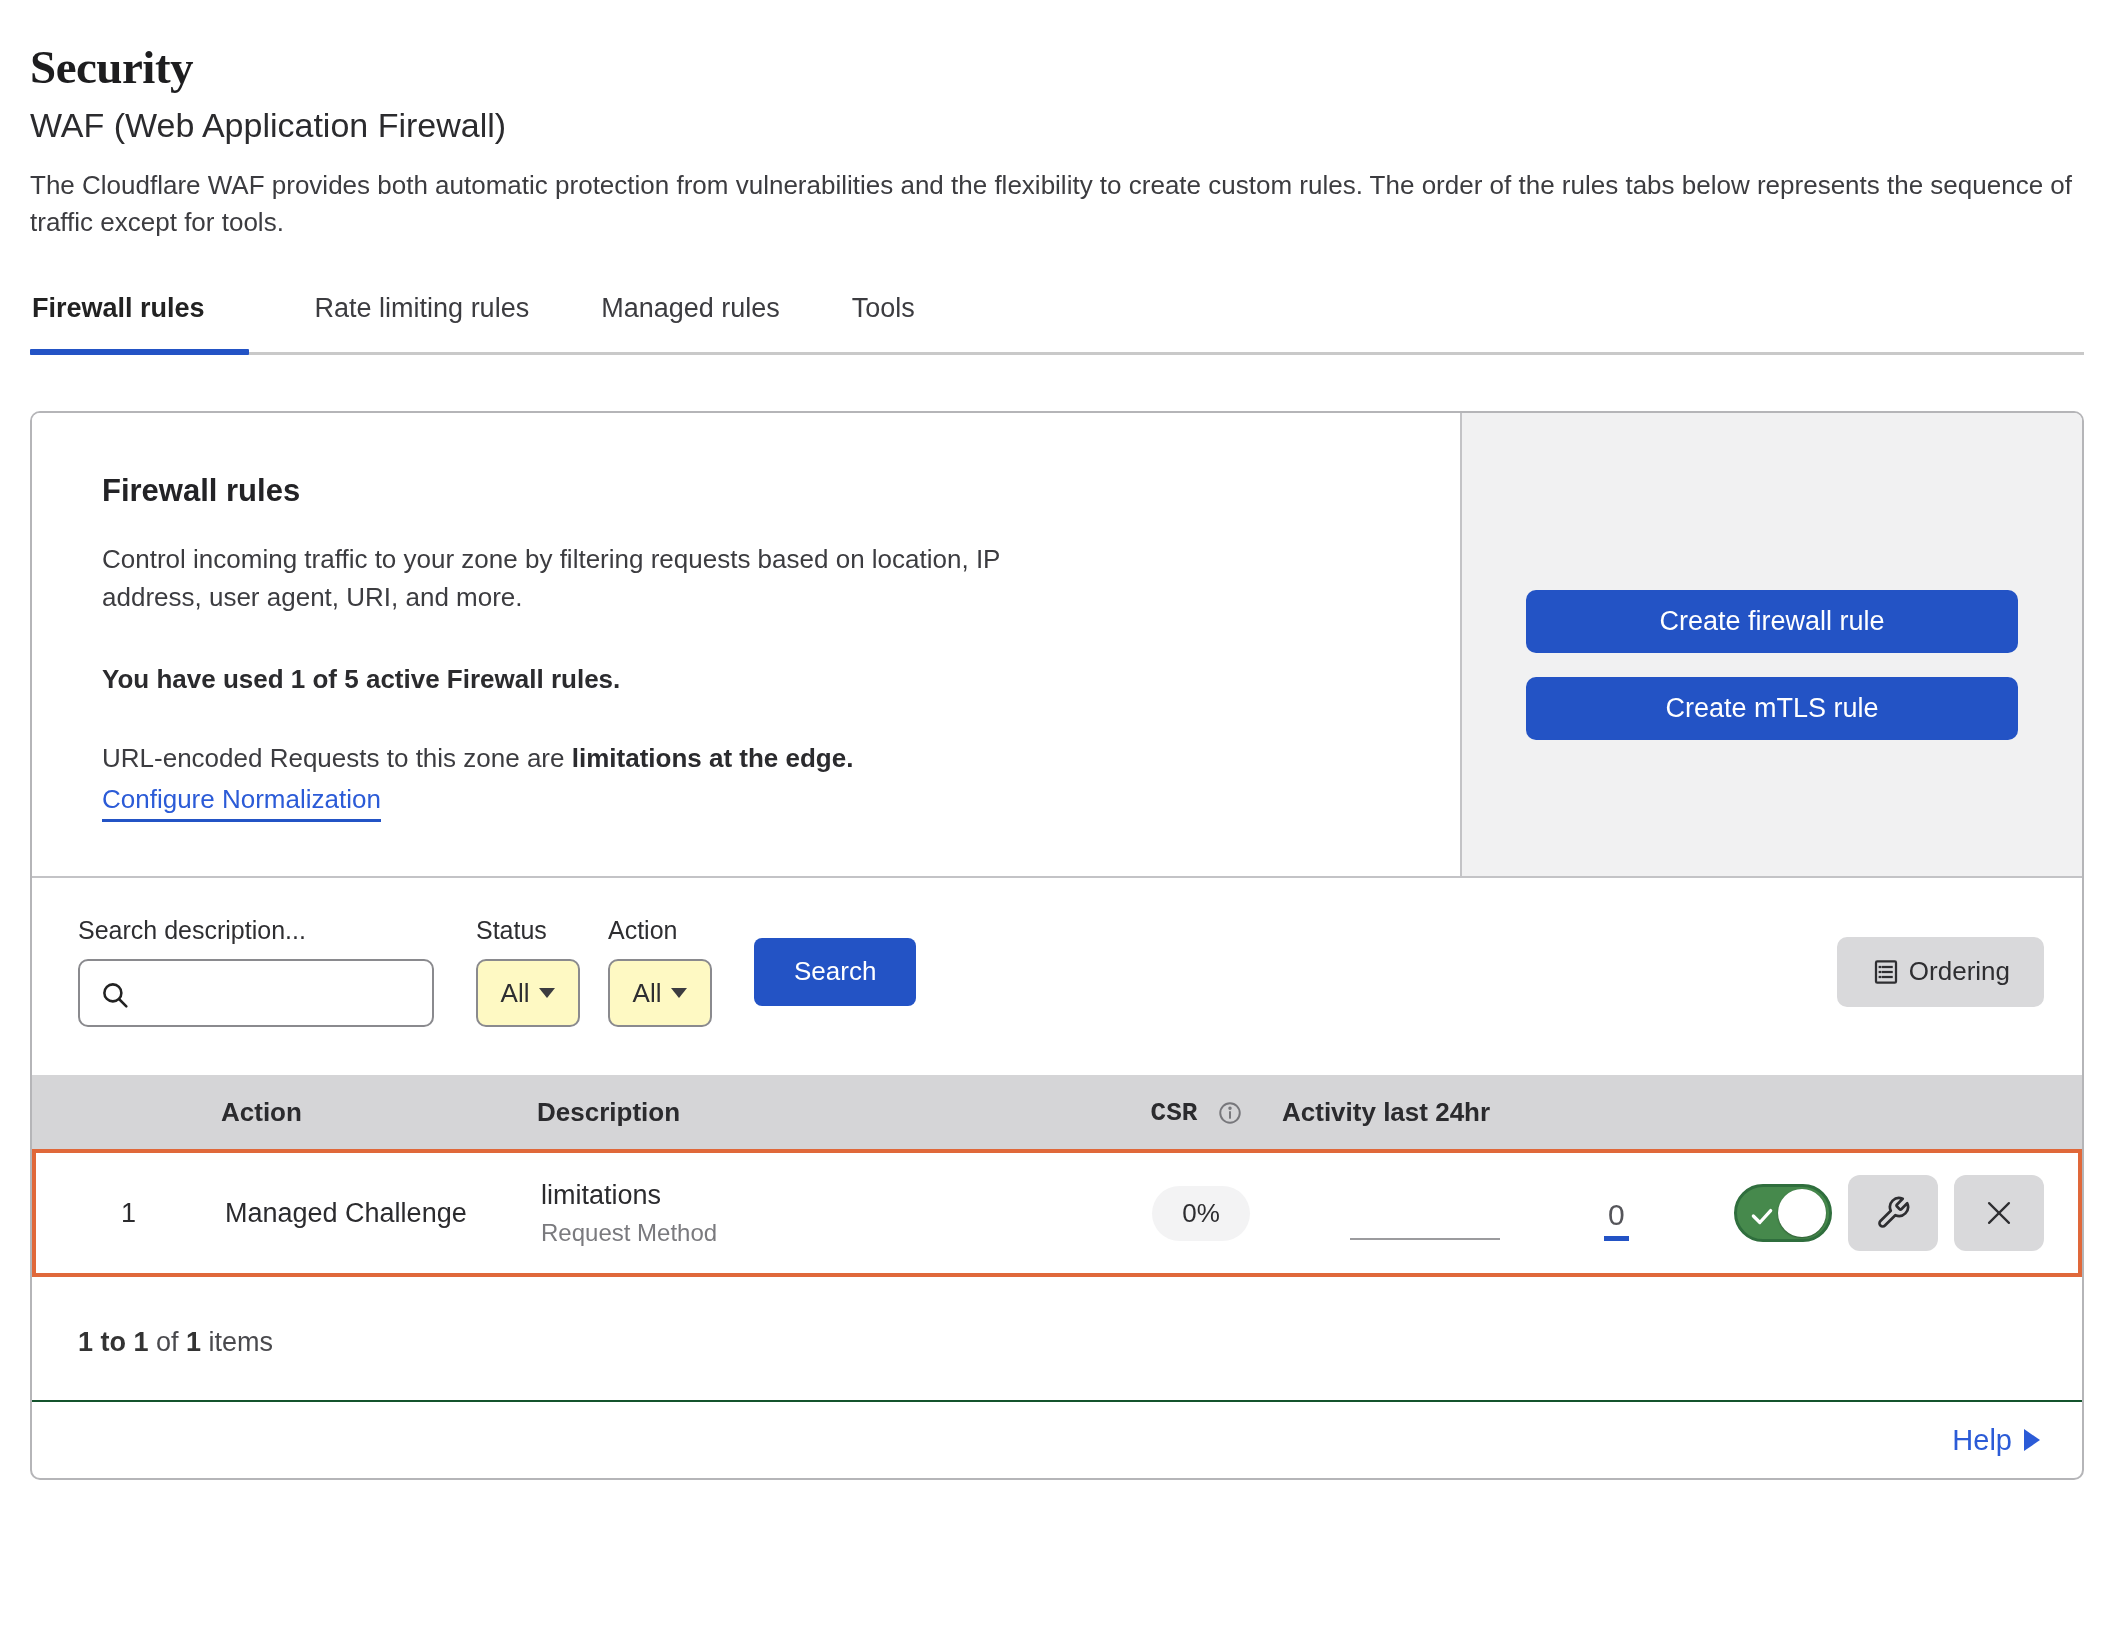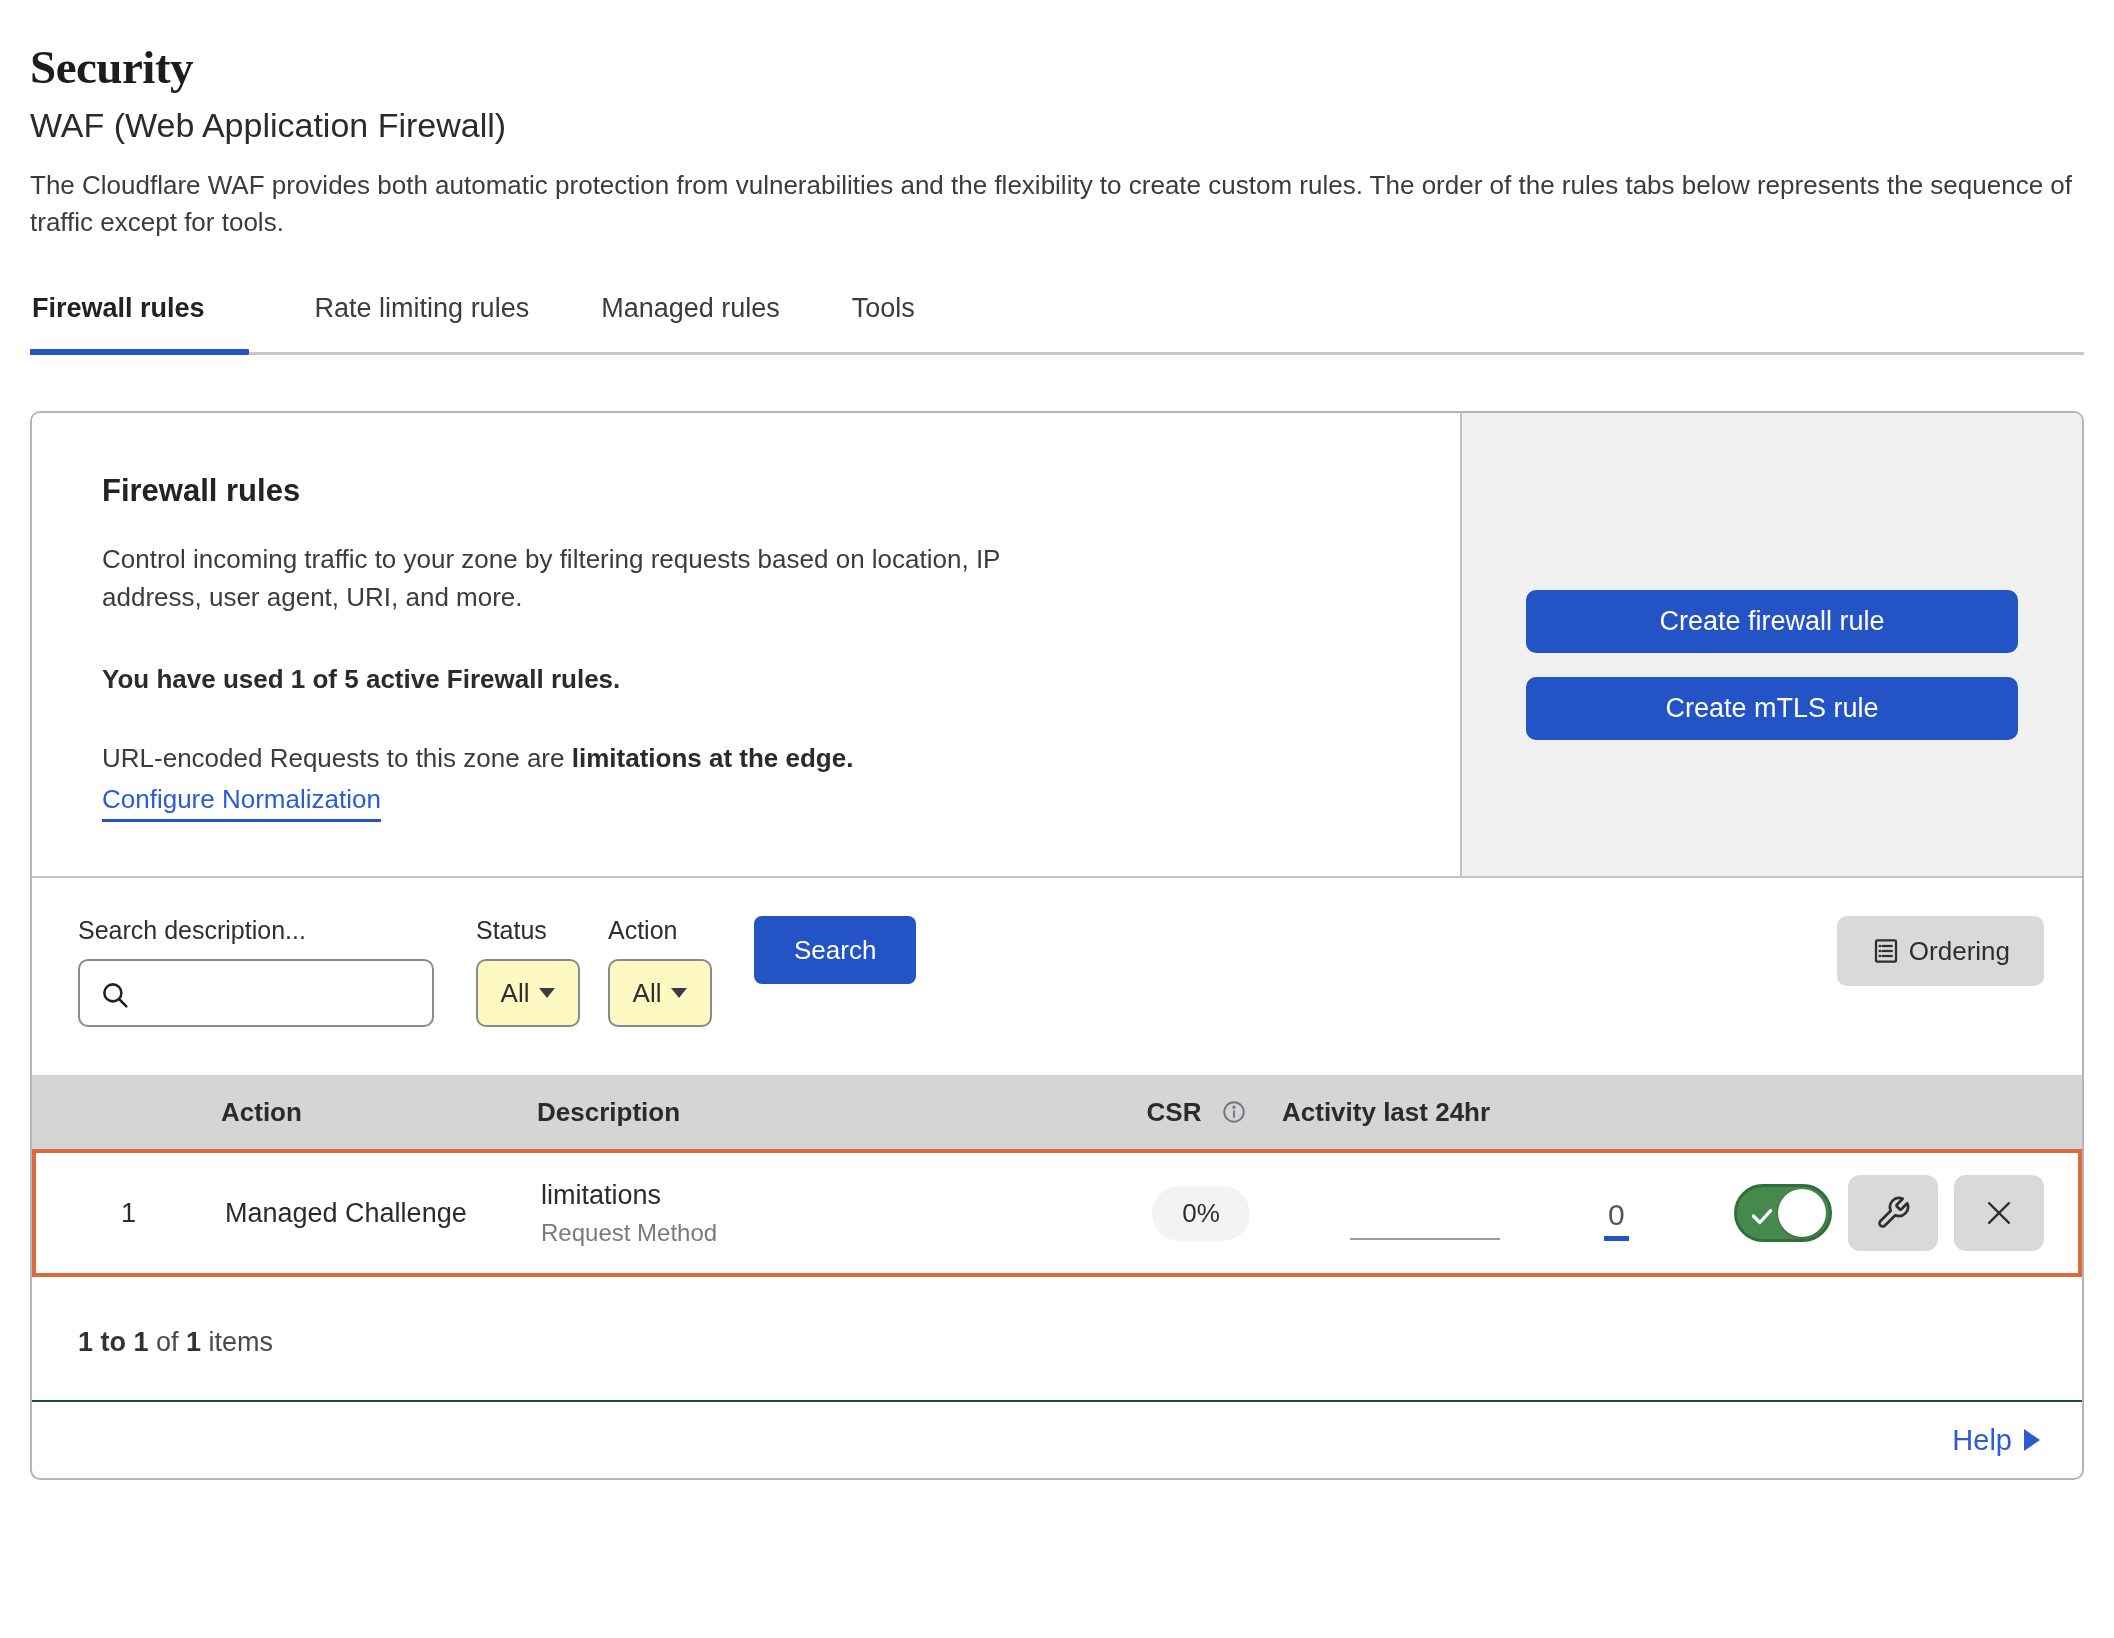"Search description..." .filters { align-items: flex-start -> center }
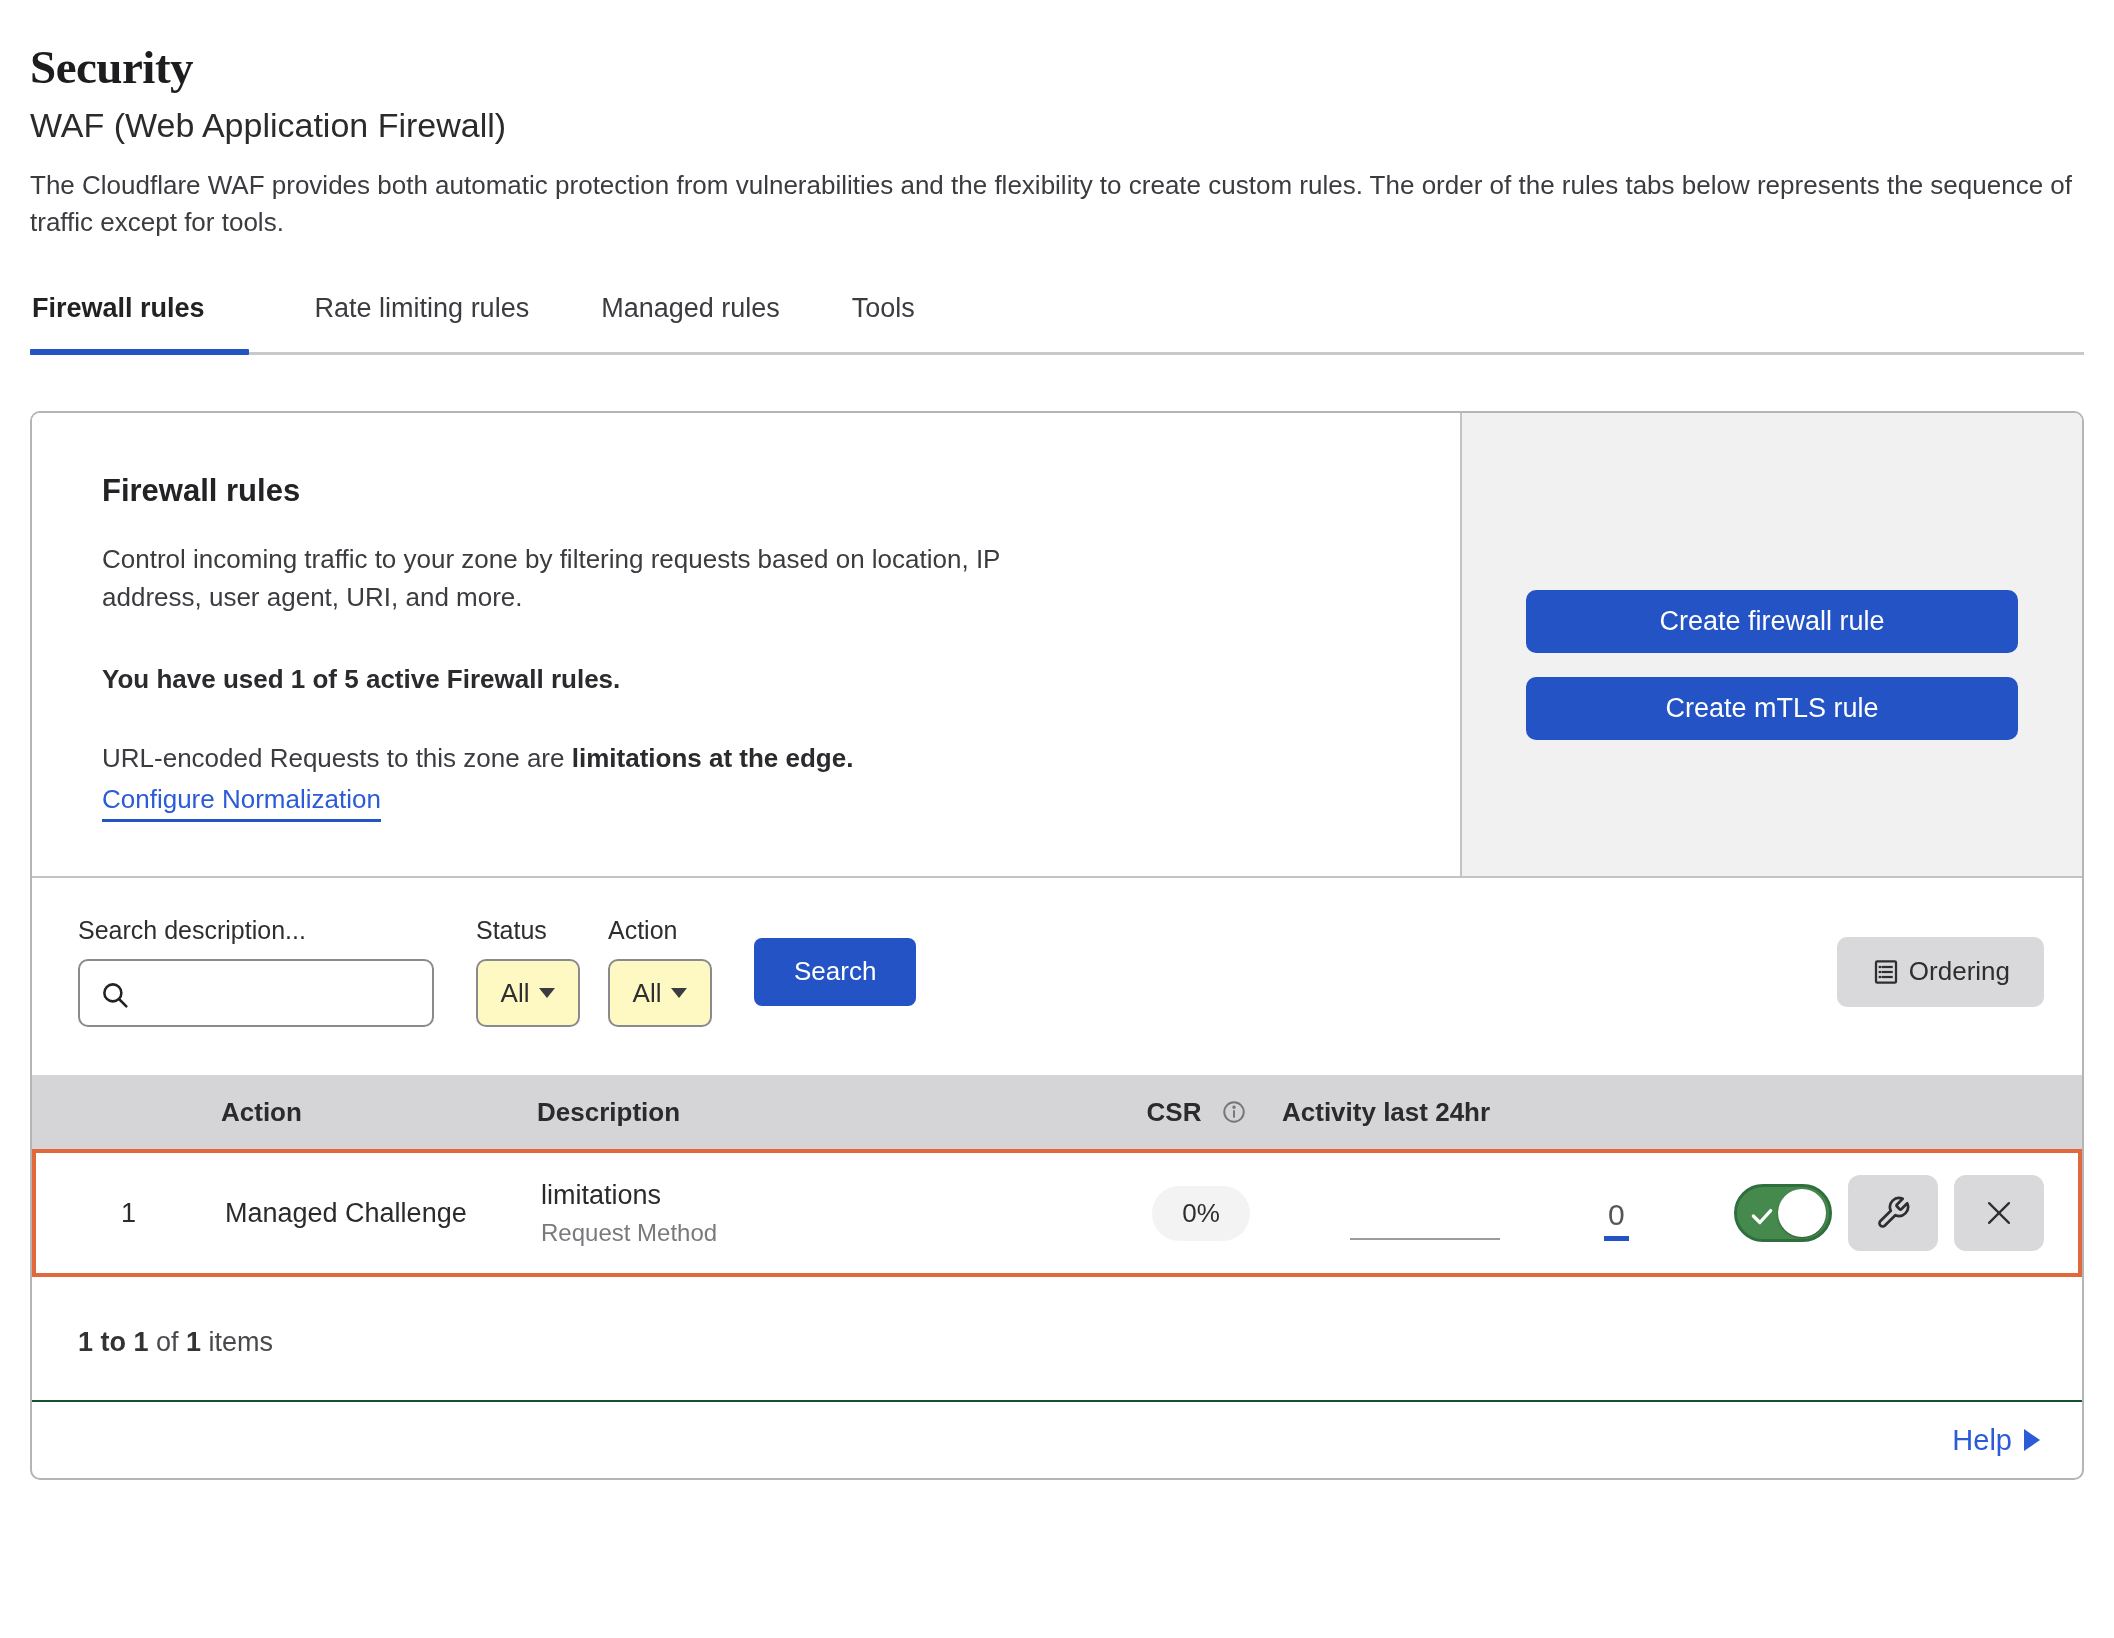"CSR" .csr-header { font-family: none -> Liberation Mono, monospace }
